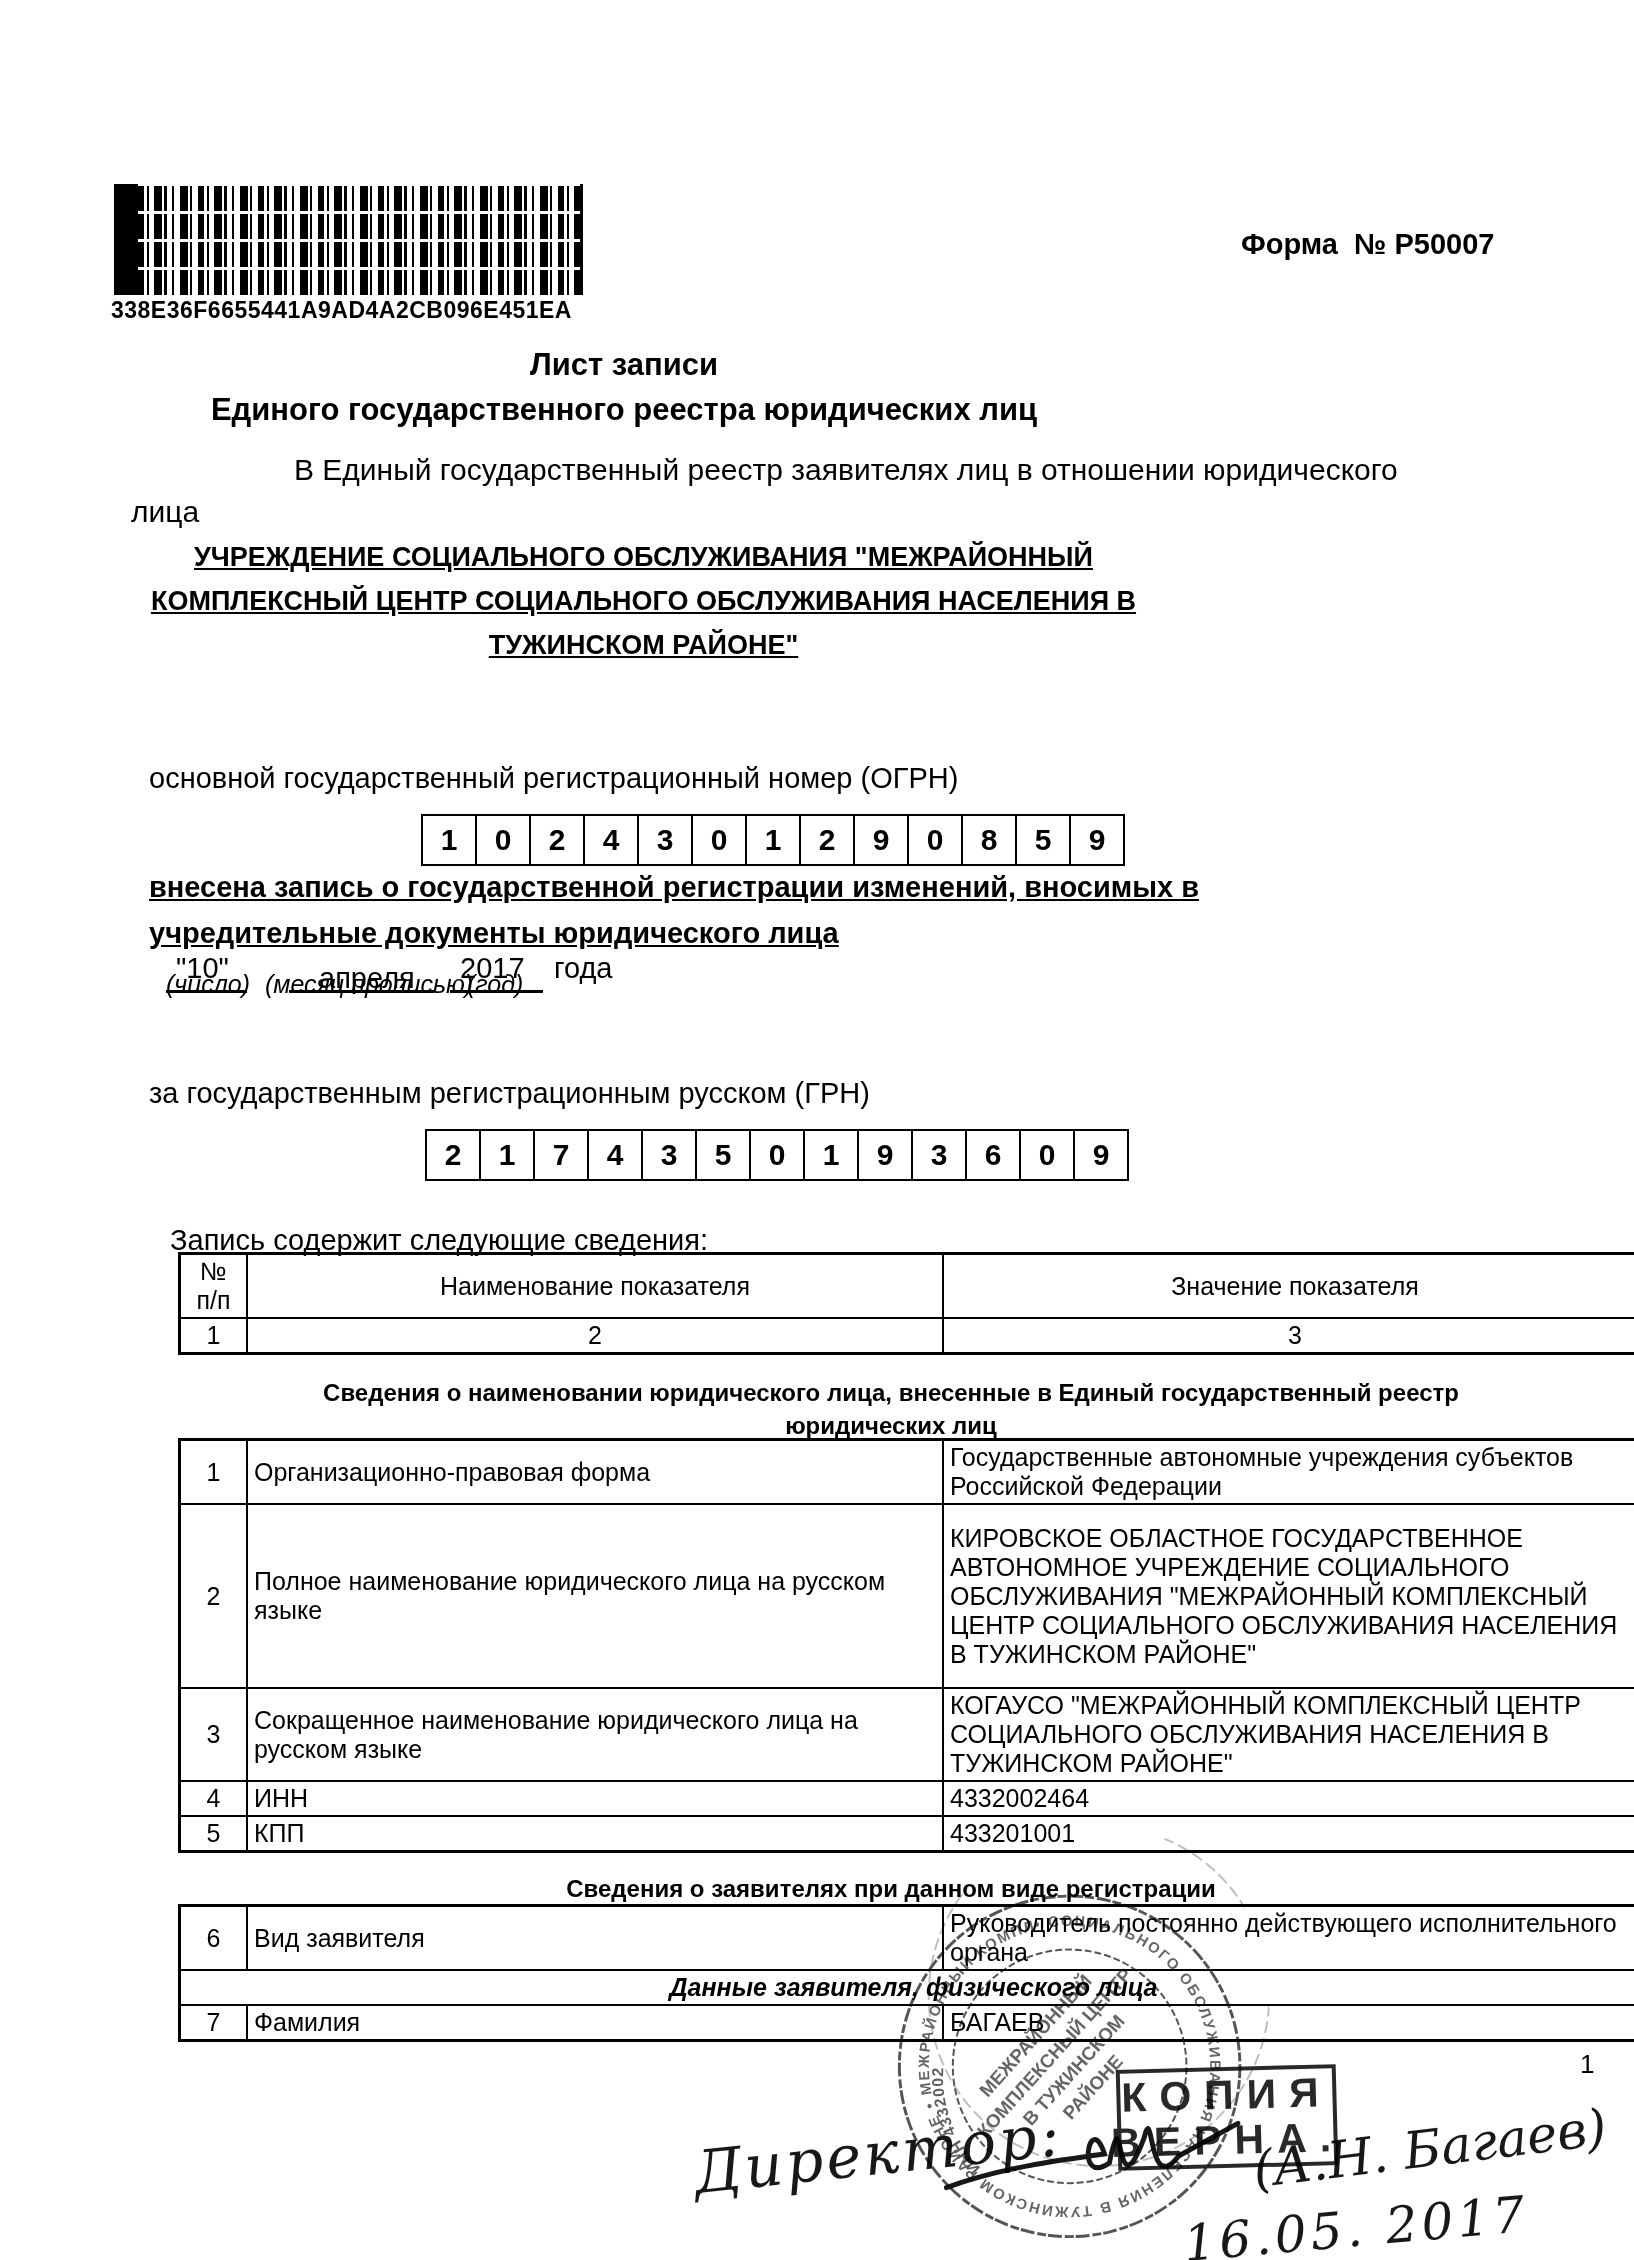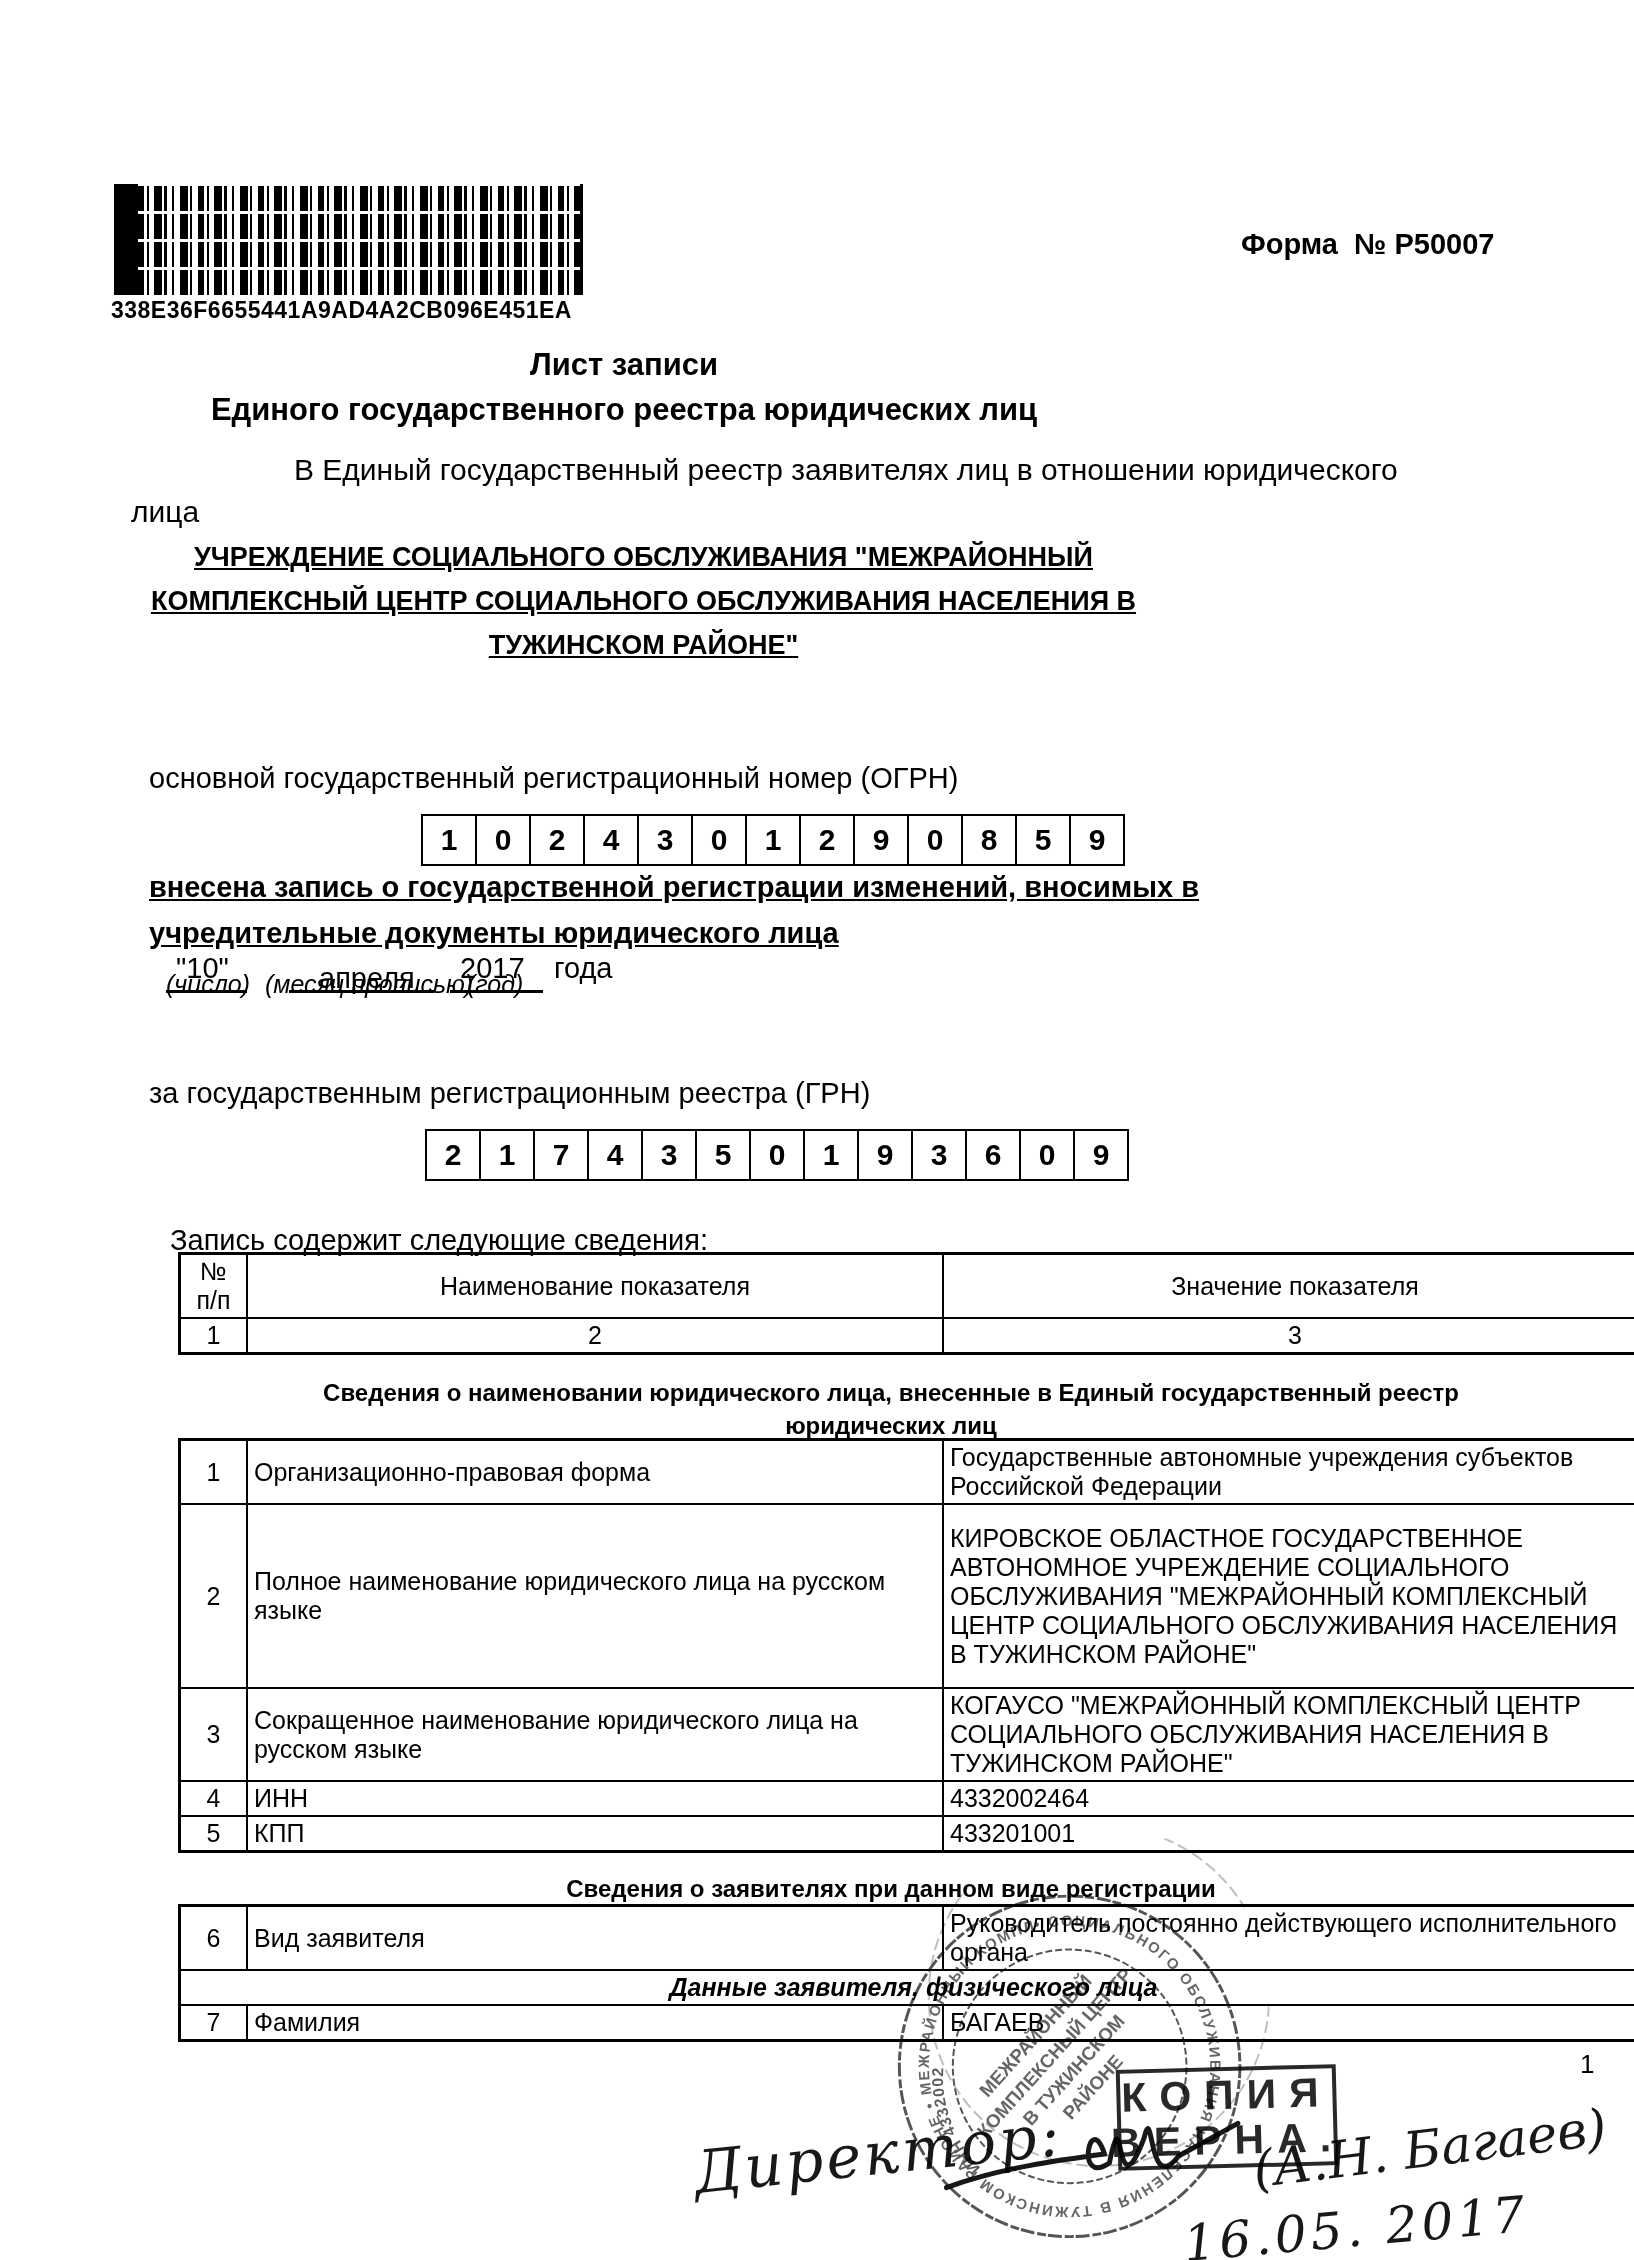"за государственным регистрационным" div.abs { text: реестра -> русском }
